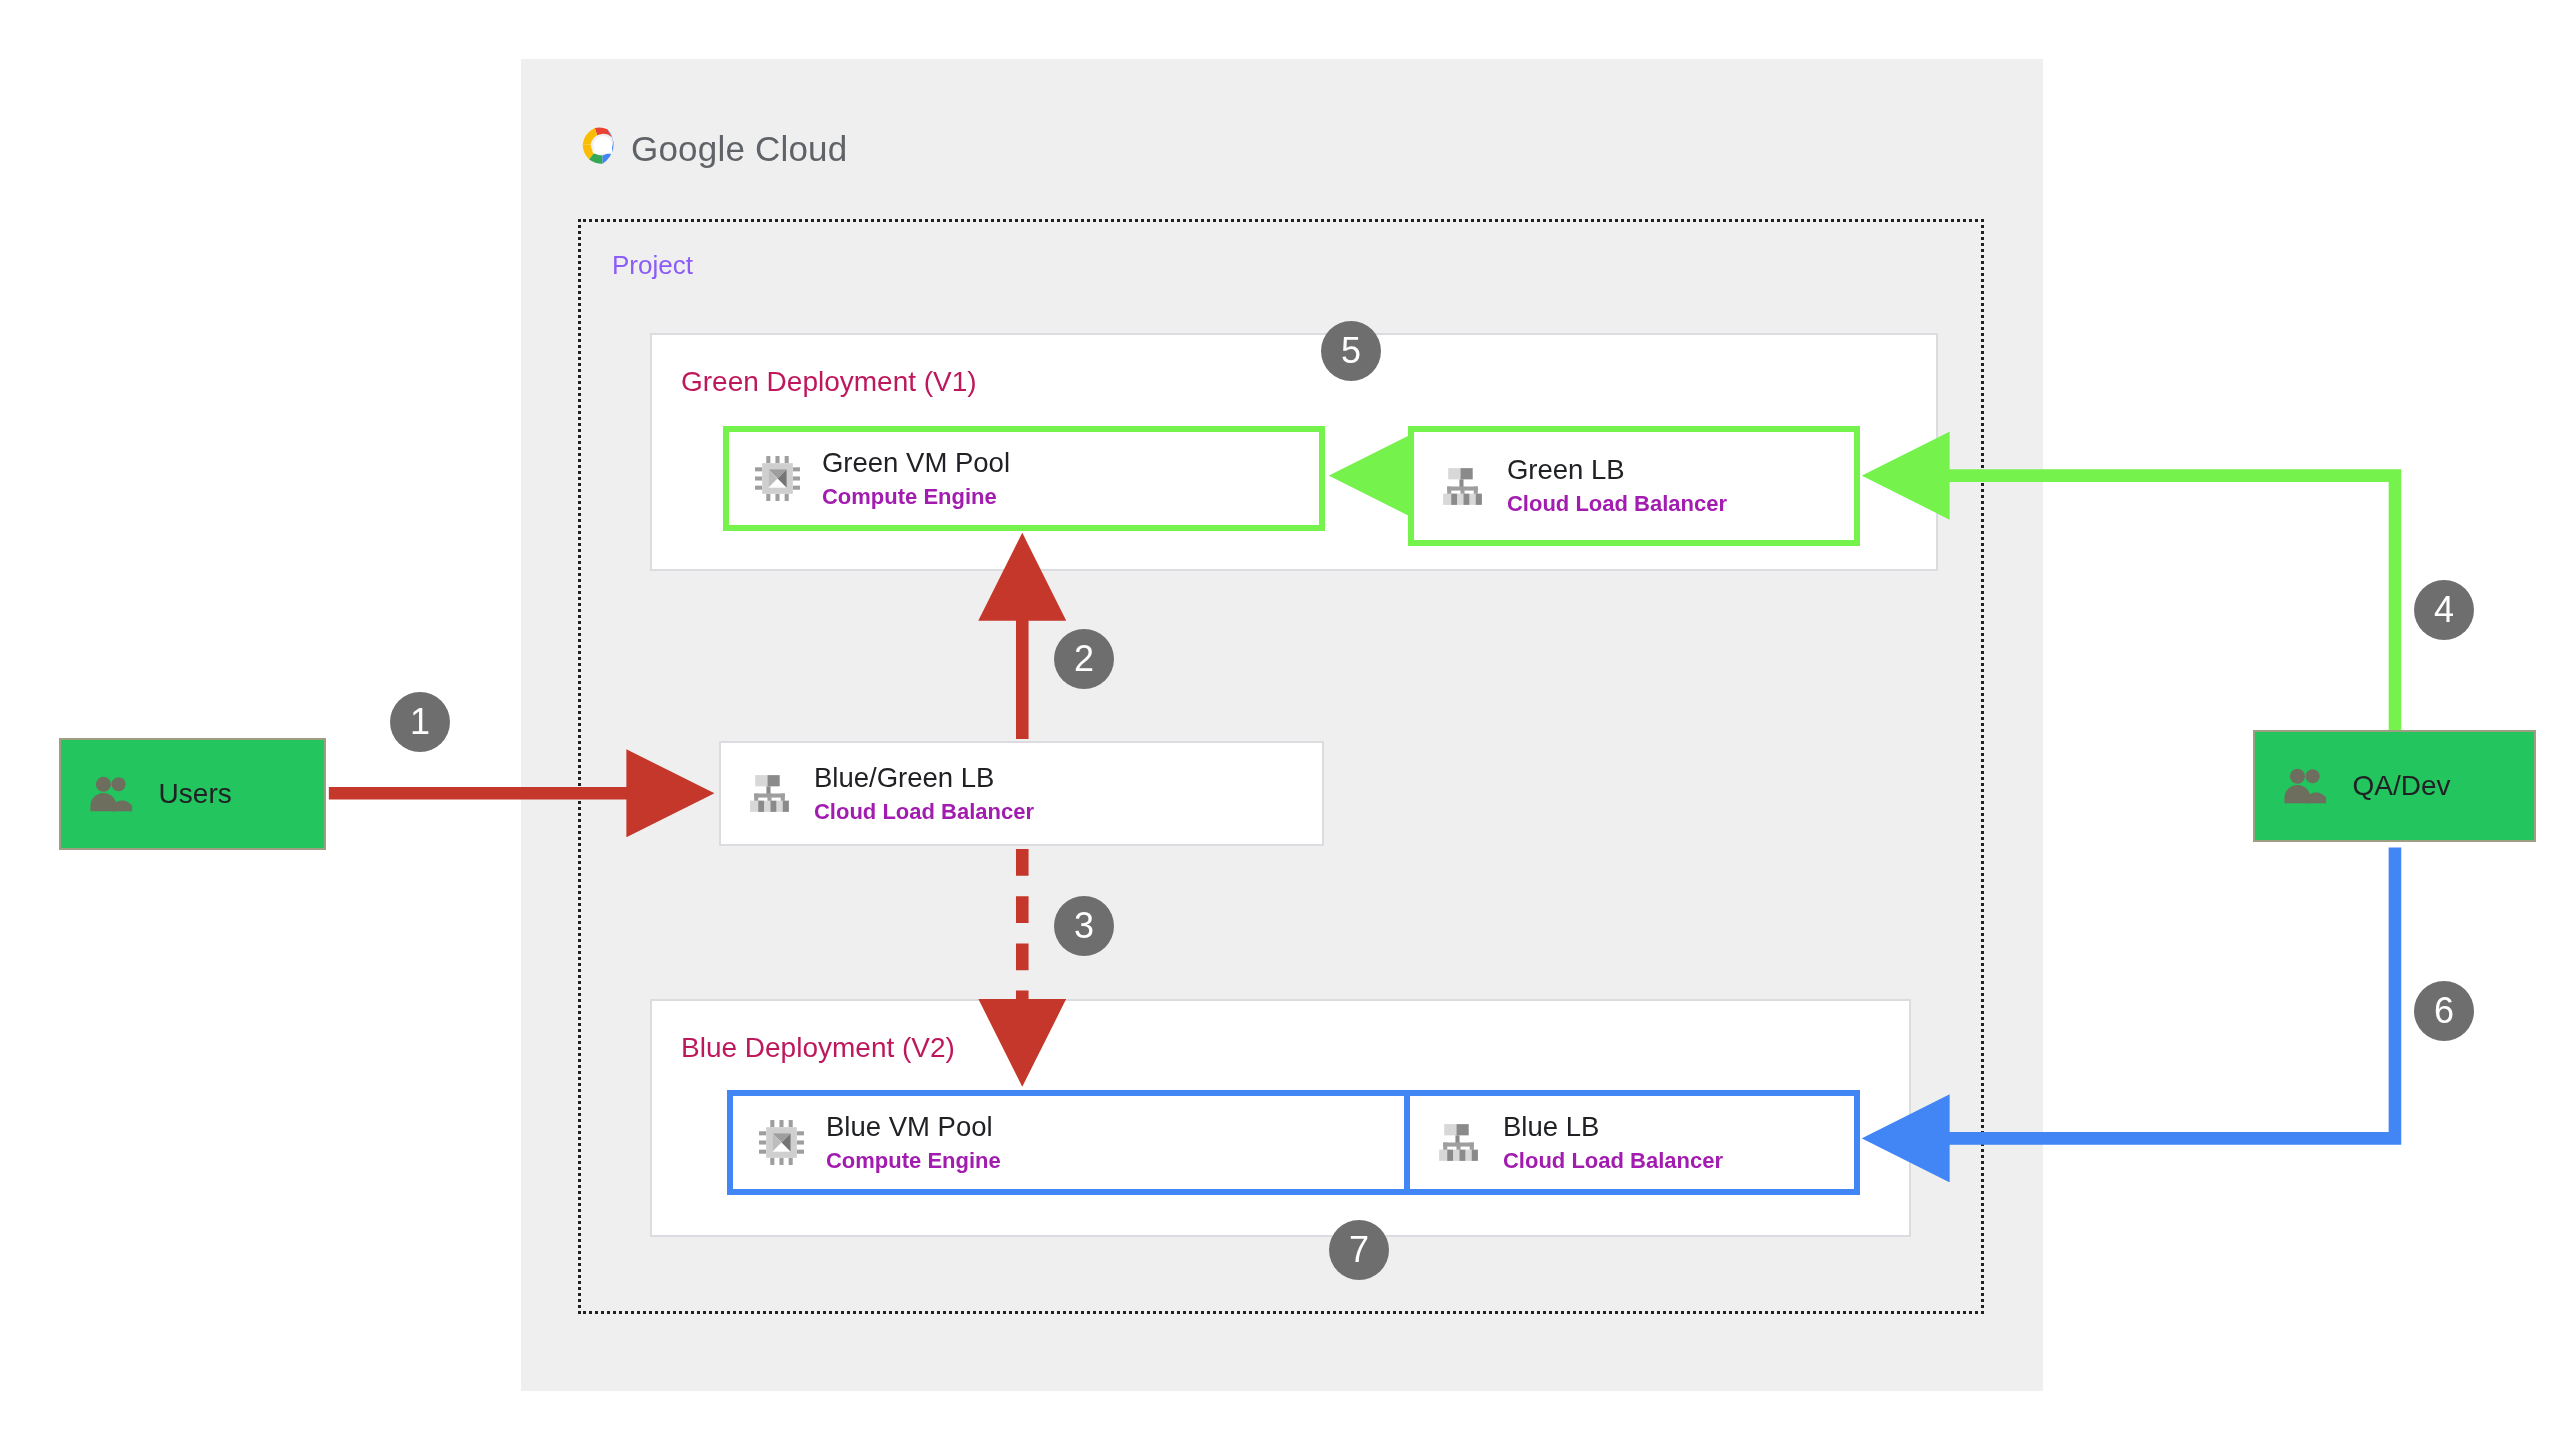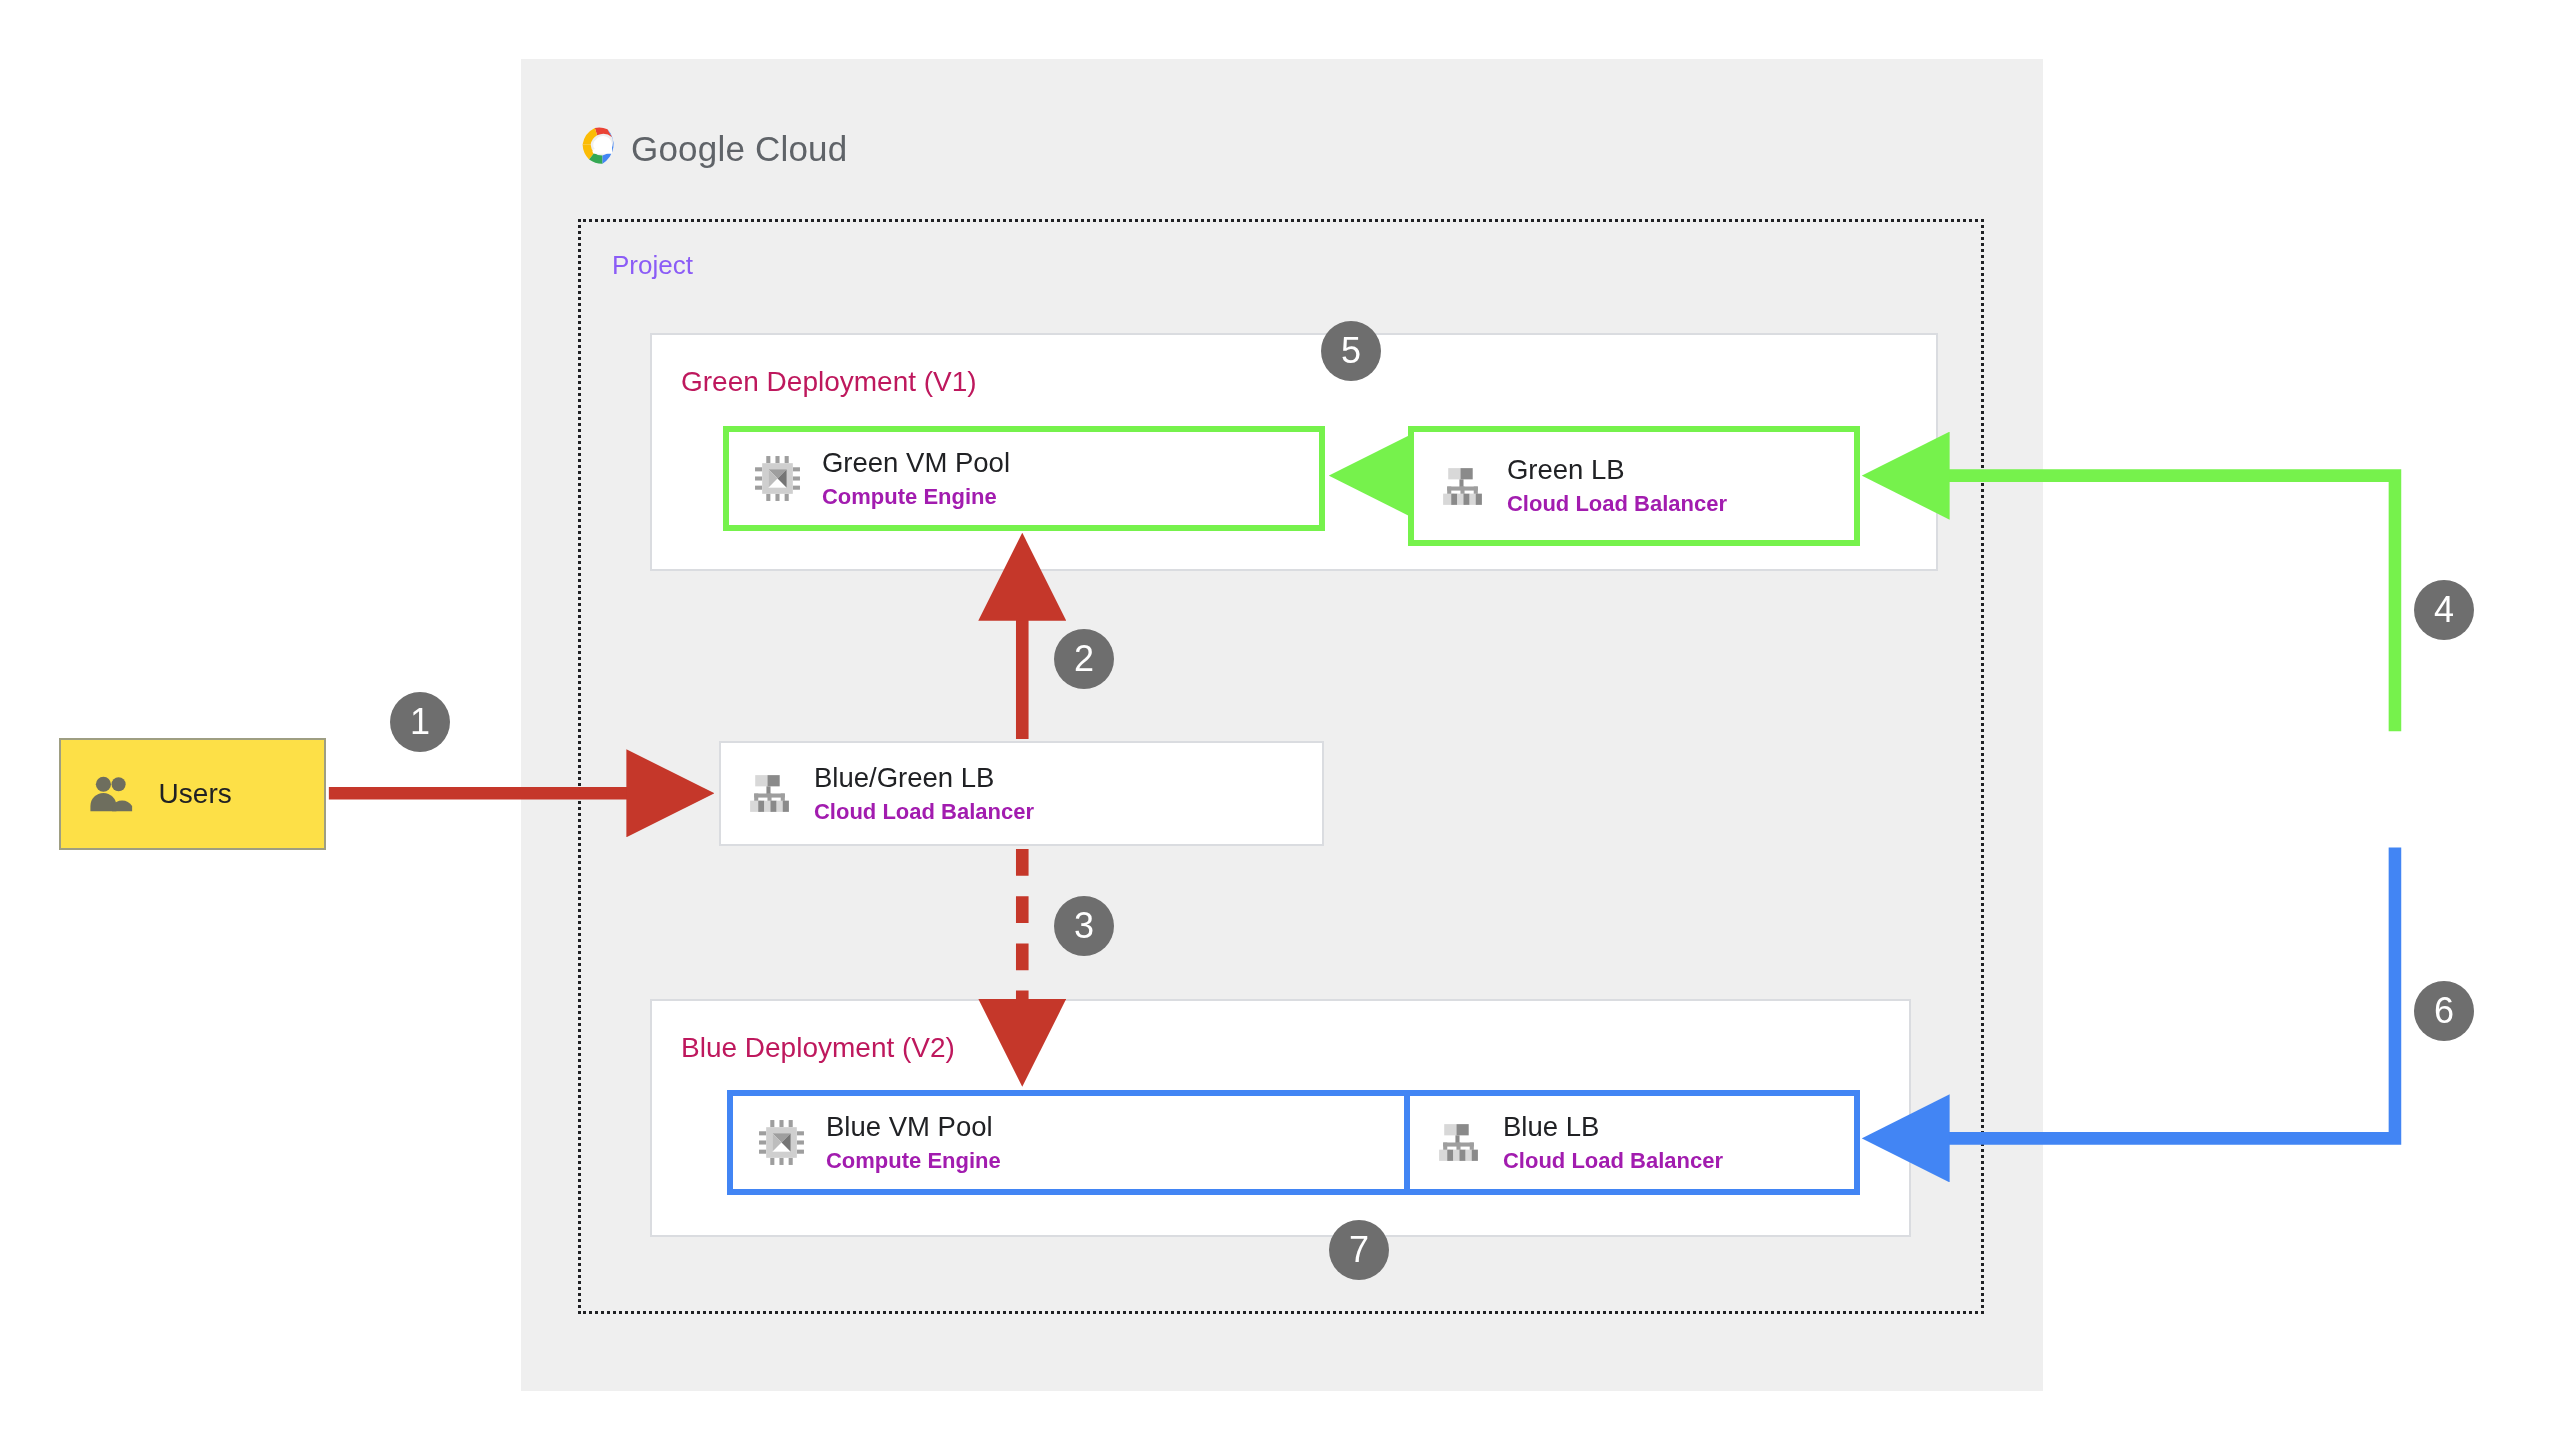"Users" .actor { background: #fde047 -> #22c55e }
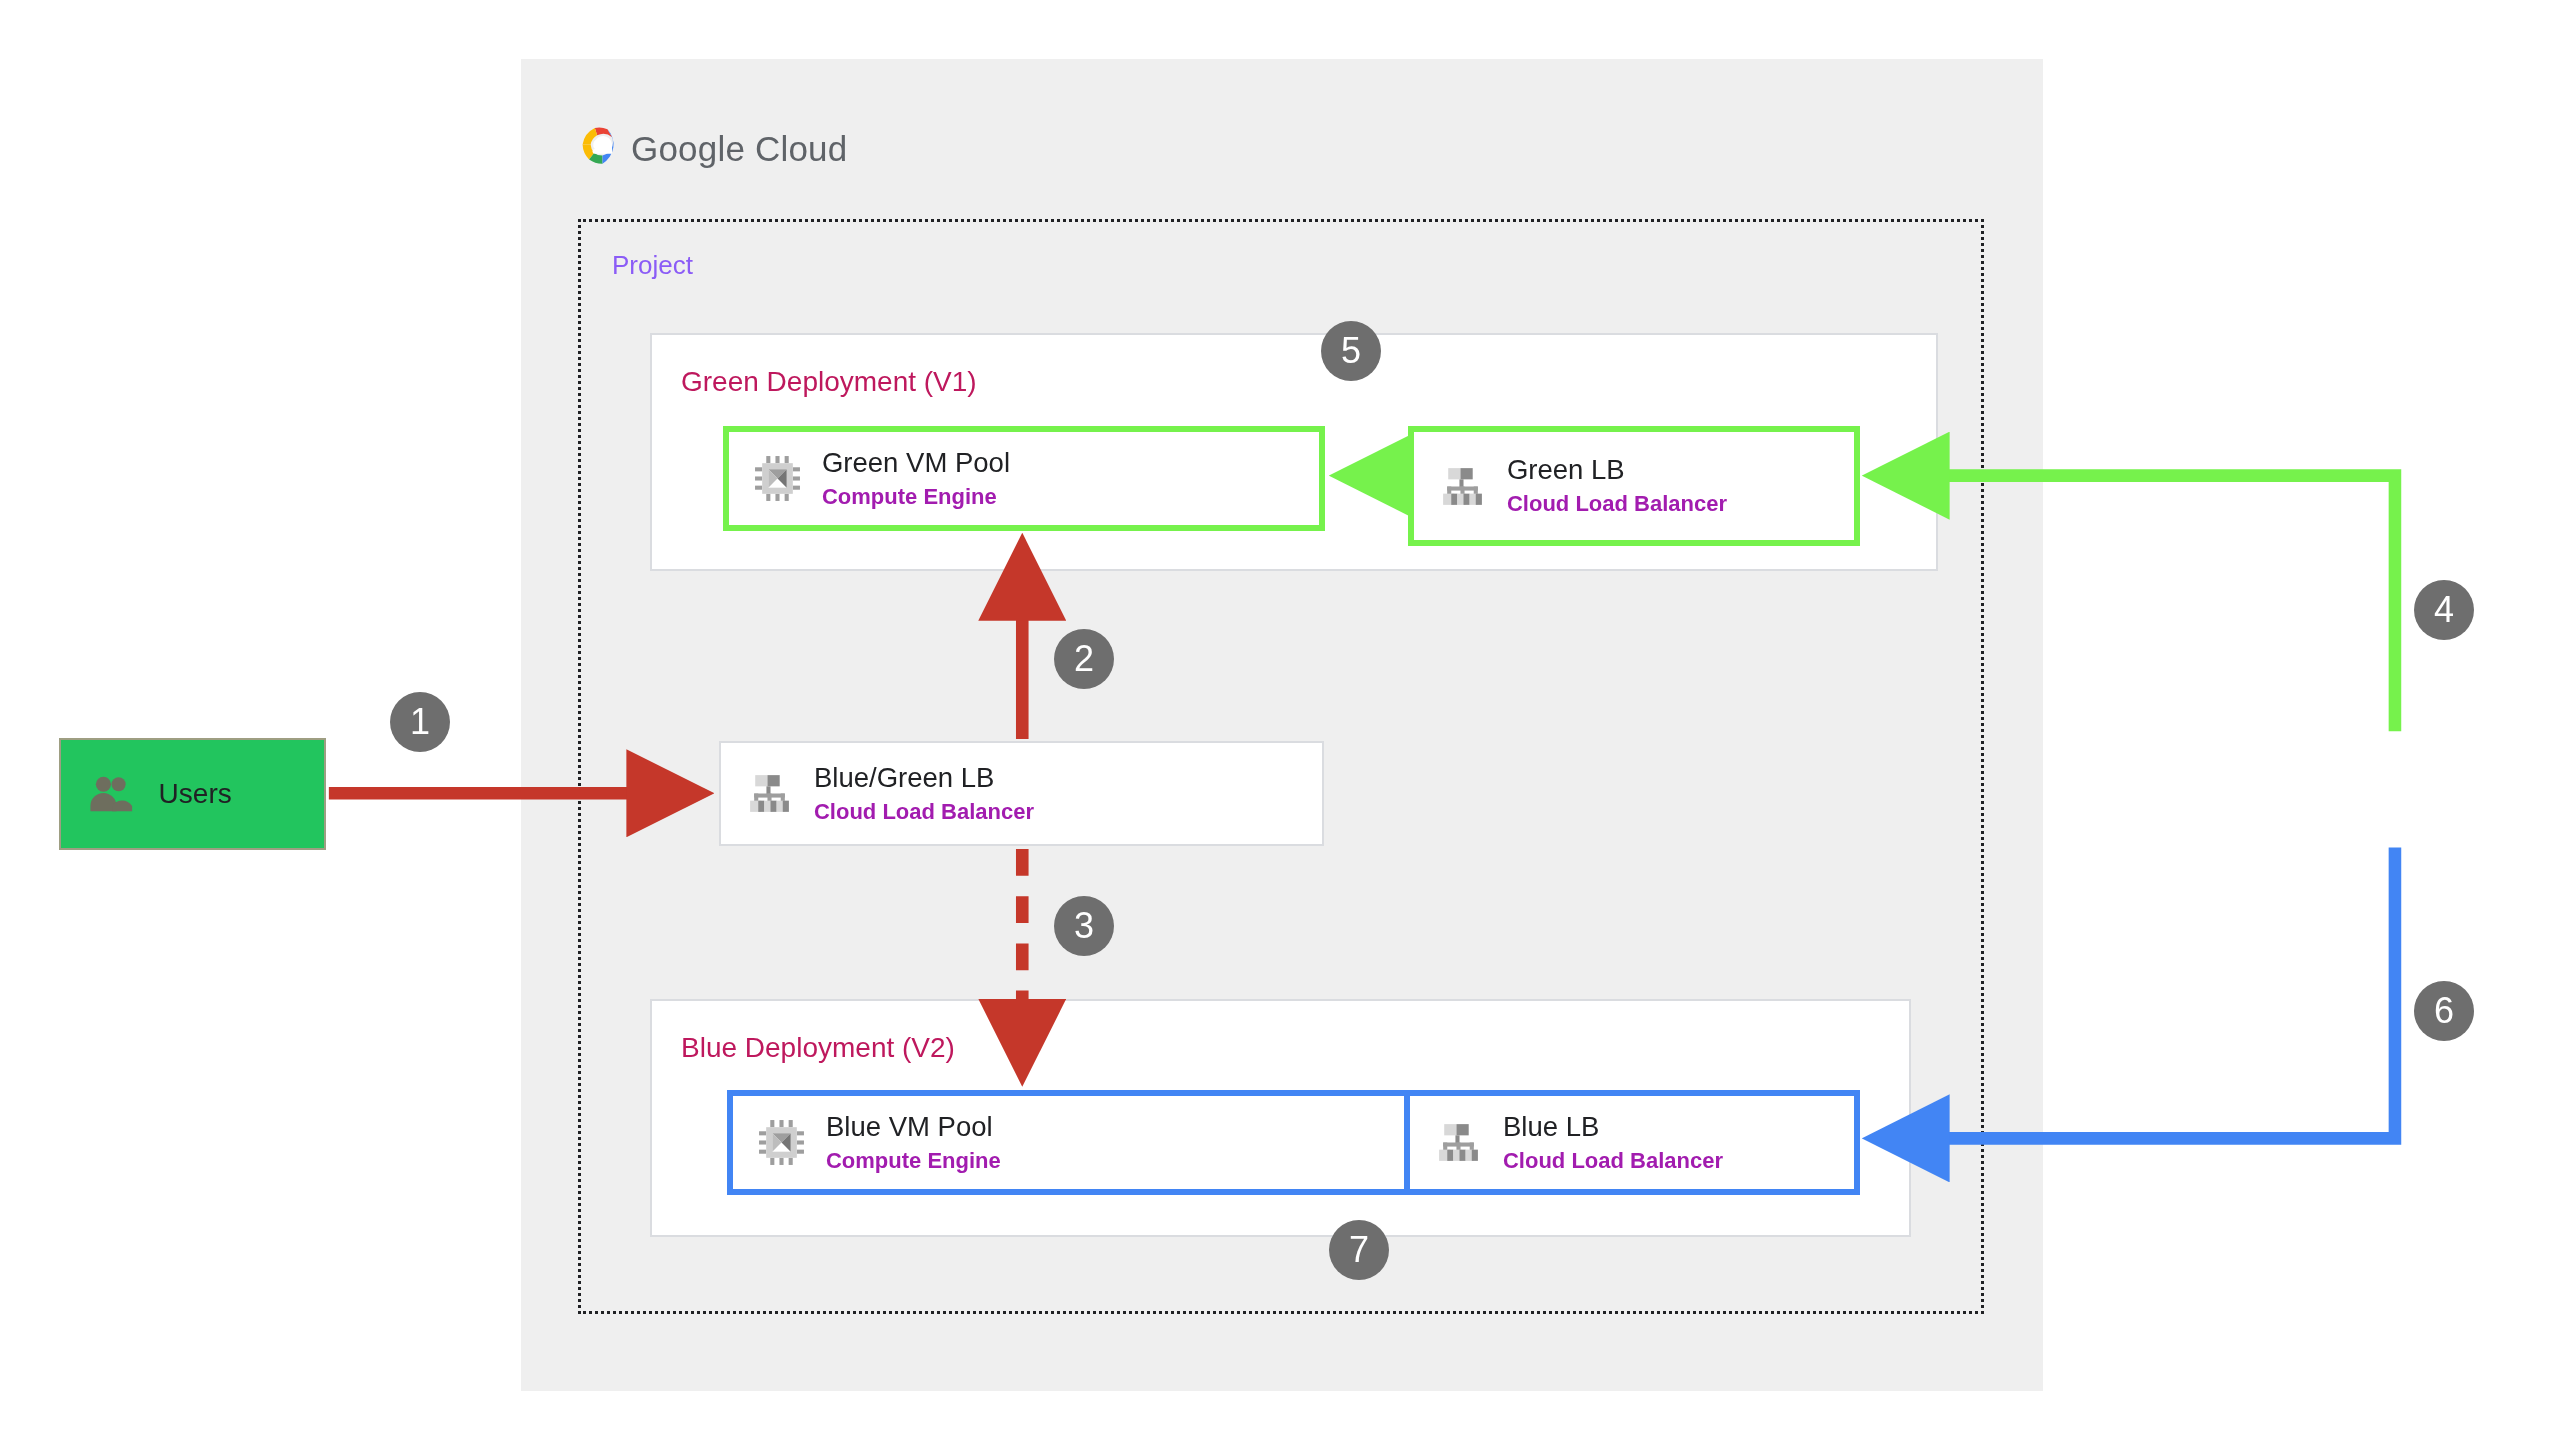"QA/Dev" div.actor { html: none -> <div> <svg> <circle></circle> <circle></circle> <path></path> <path></path> </svg> <div>QA/Dev</div> </div> }
